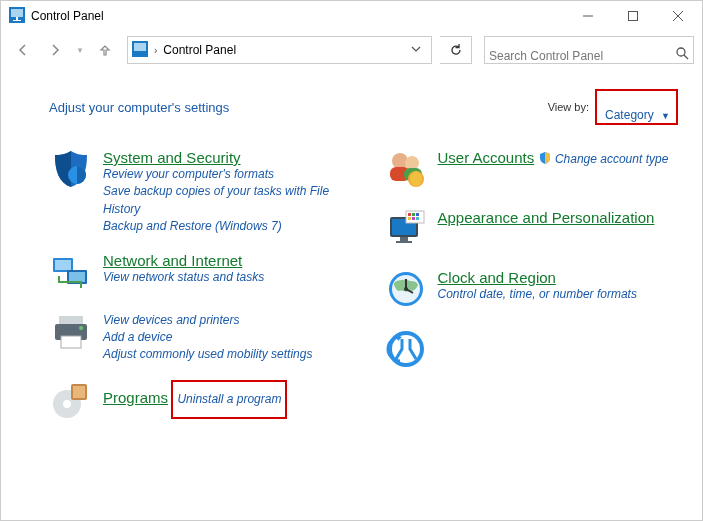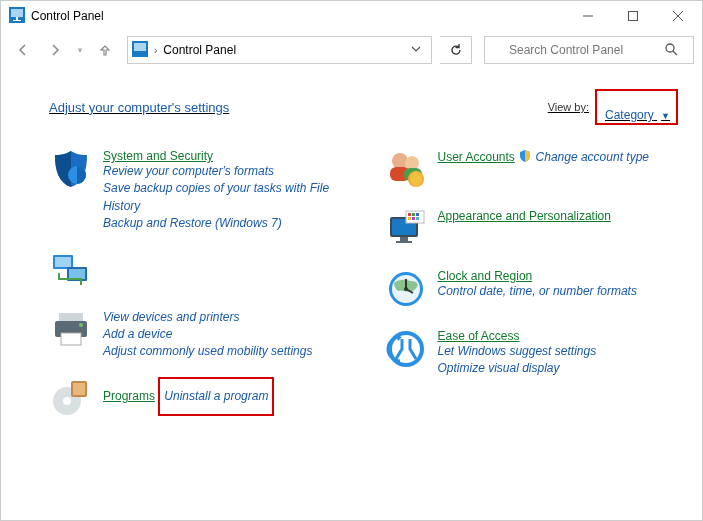"Search Control Panel" .searchbox { align-items: center -> flex-end; padding: 0 24px -> 0 4px }
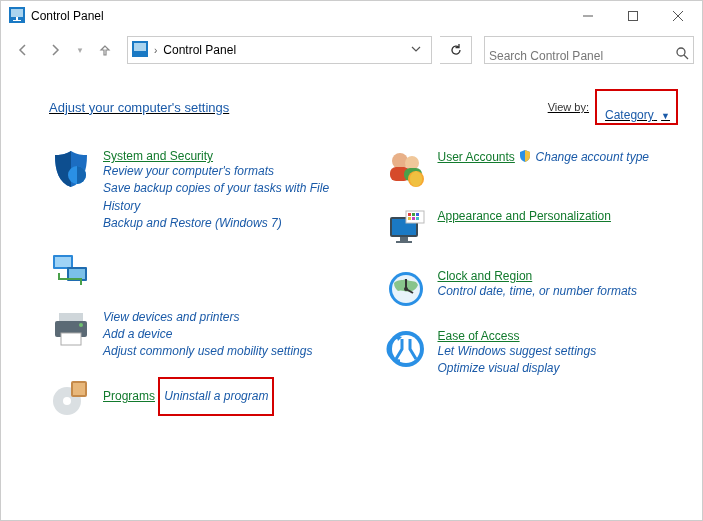"Adjust your computer's settings" .toprow { text-decoration: underline -> none }
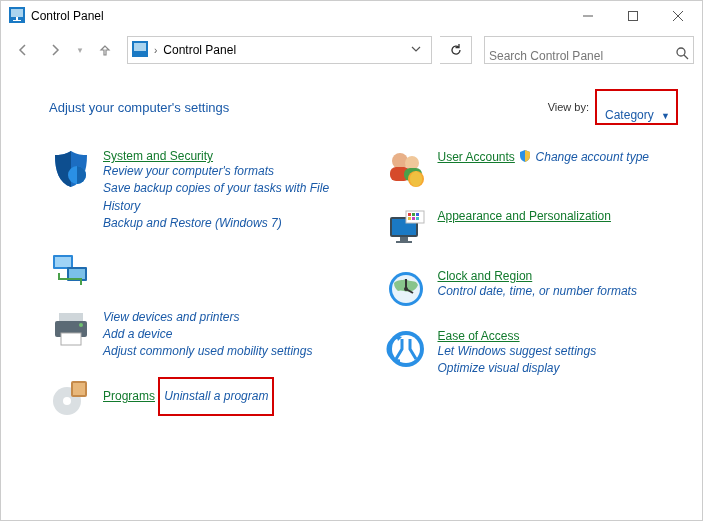"System and Security" .cattitle { font-size: 12px -> 15px }
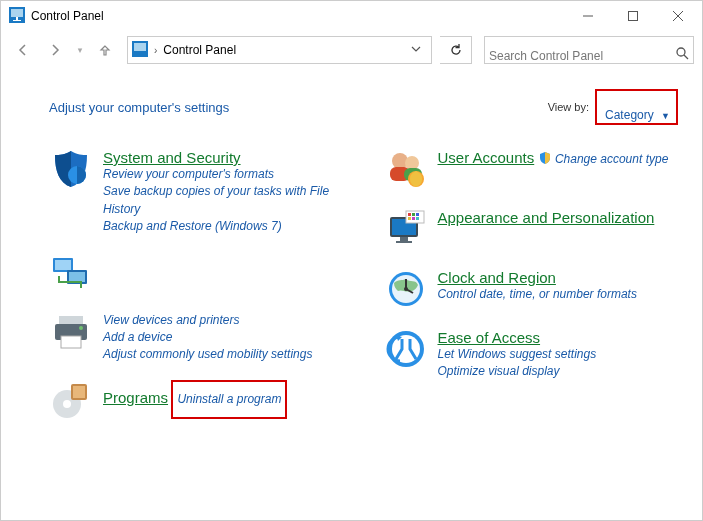"Network and Internet" div.catbody { html: none -> <div> <a>Network and Internet</a> <a>View network status and tasks</a> </div> }
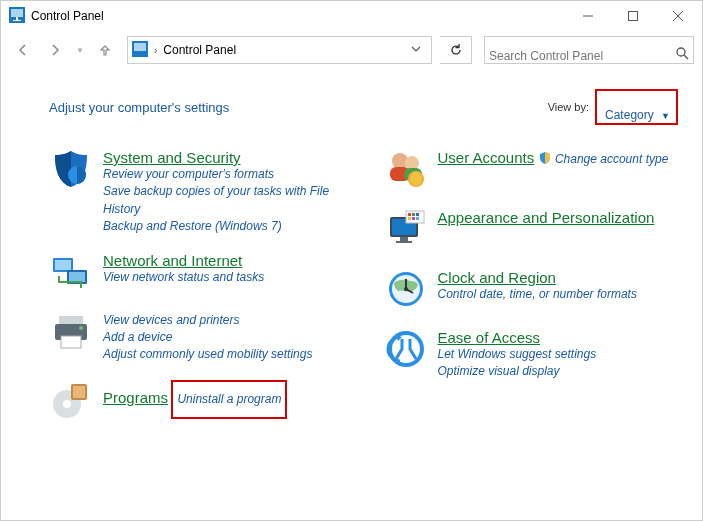"Ease of Access" div.catbody { html: <div> <a>Ease of Access</a> <a>Let Windows suggest settings</a> <a>Optimize visual display</a> </div> -> none }
